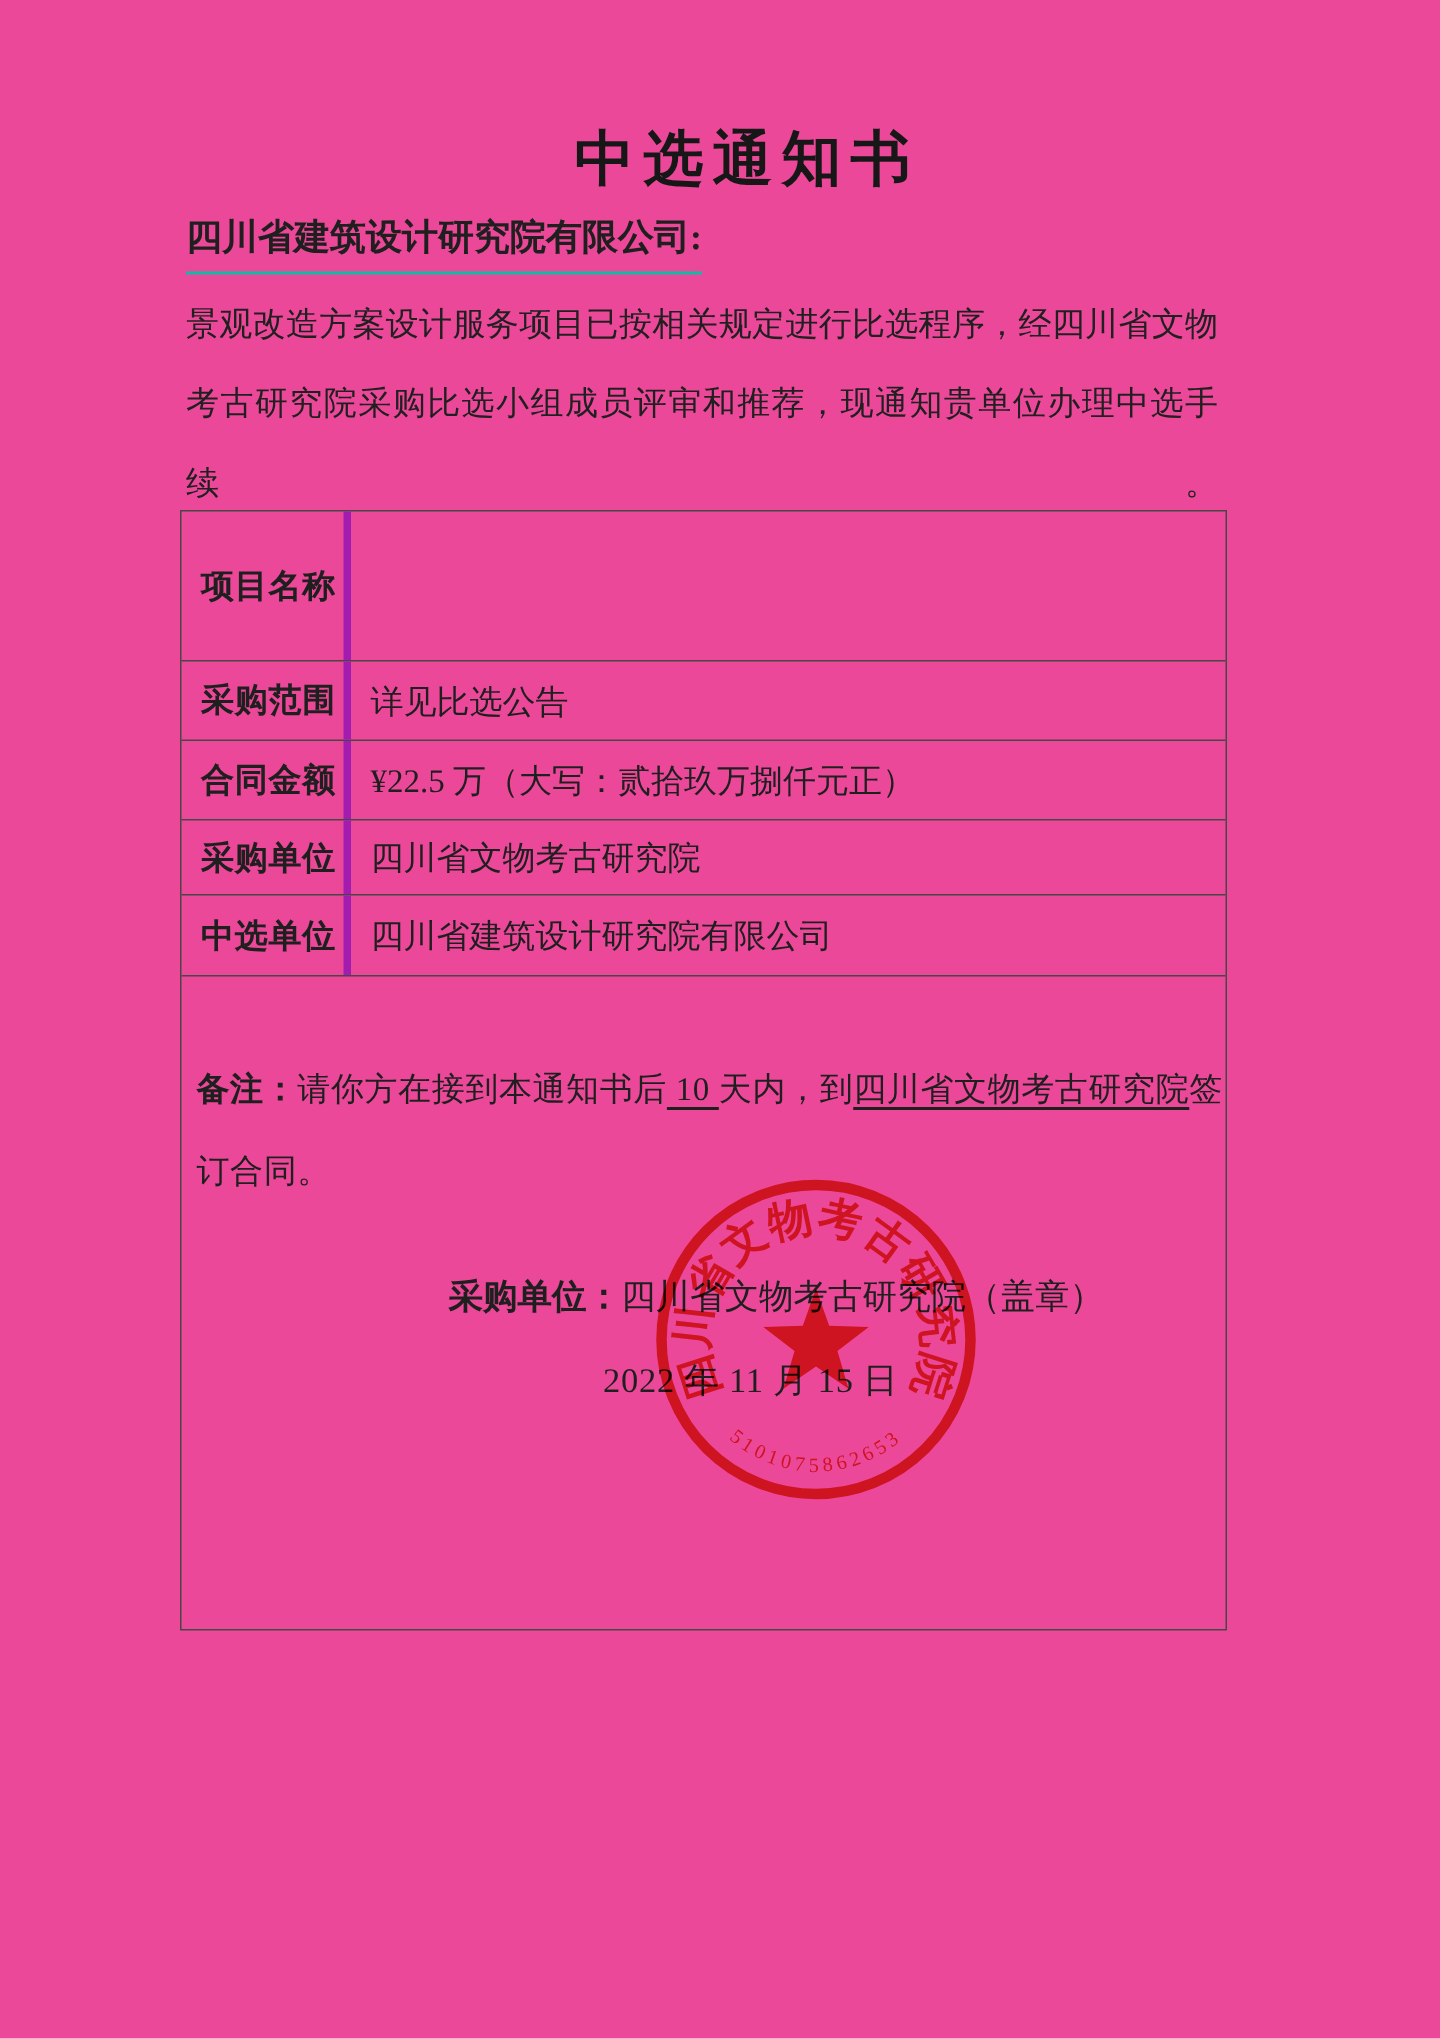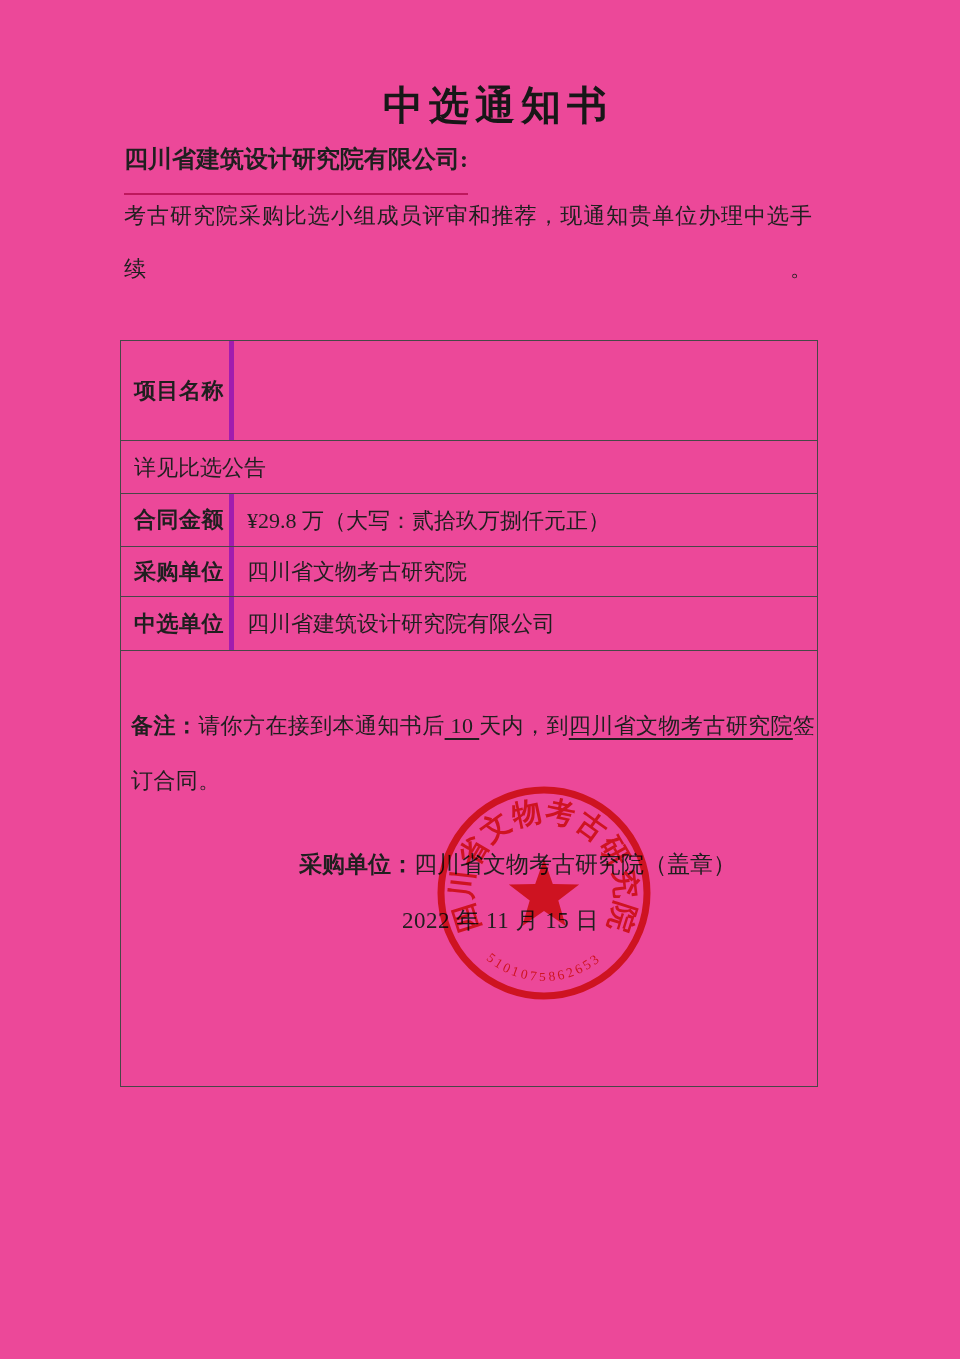"四川省建筑设计研究院有限公司:" .addressee .addr-text { border-bottom: 2px solid #be185d -> 2px solid #14b8a6; padding-bottom: 18px -> 6px }
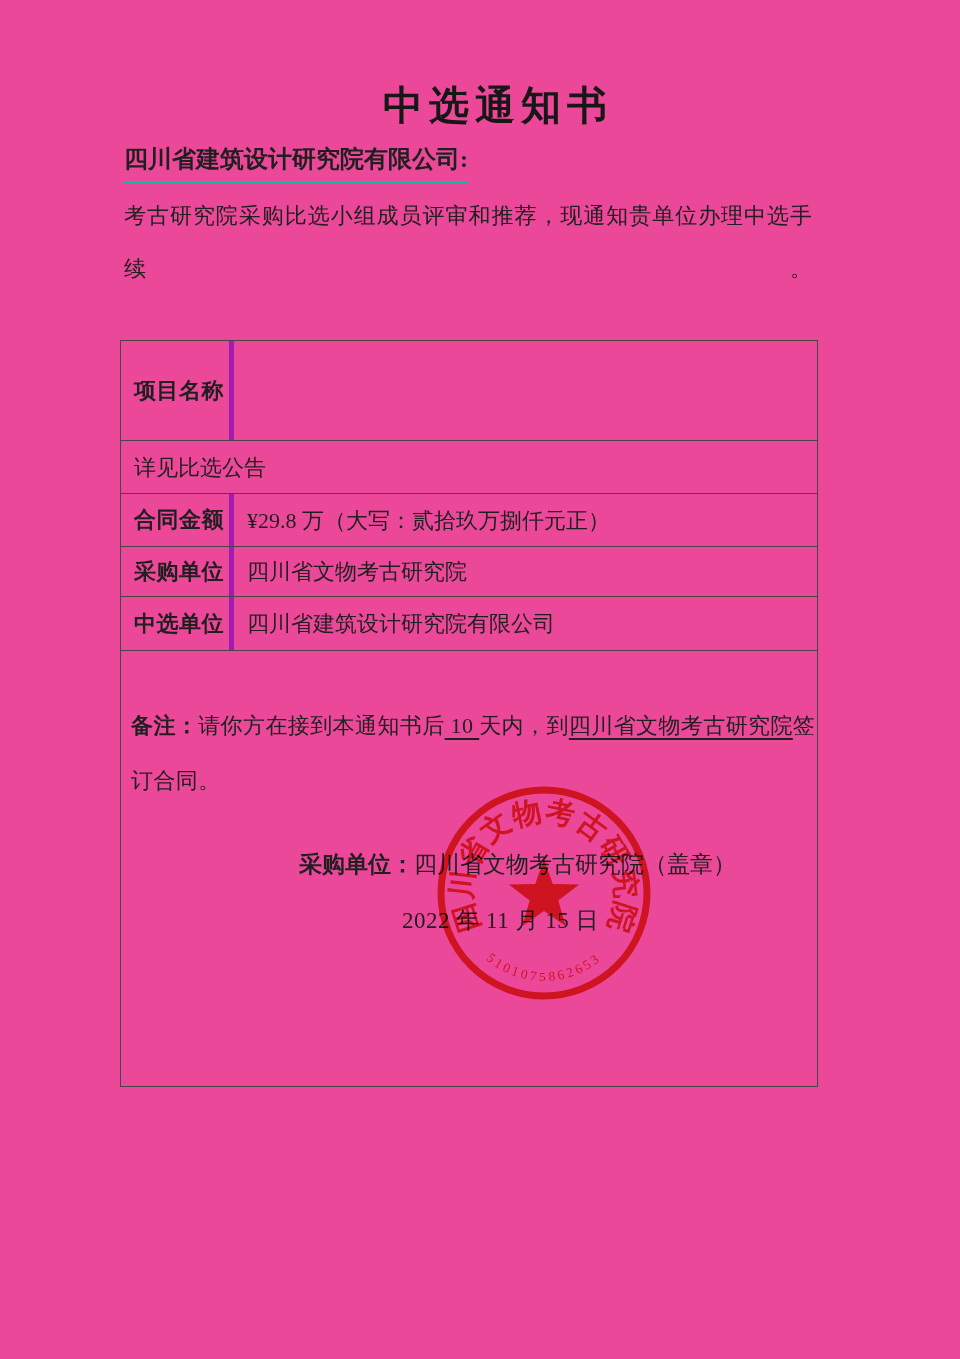"景观改造方案设计服务项目已按相关规定进行比选程序，经四川省文物" div.pline { html: none -> <div>景观改造方案设计服务项目已按相关规定进行比选程序，经四川省文物</div> }
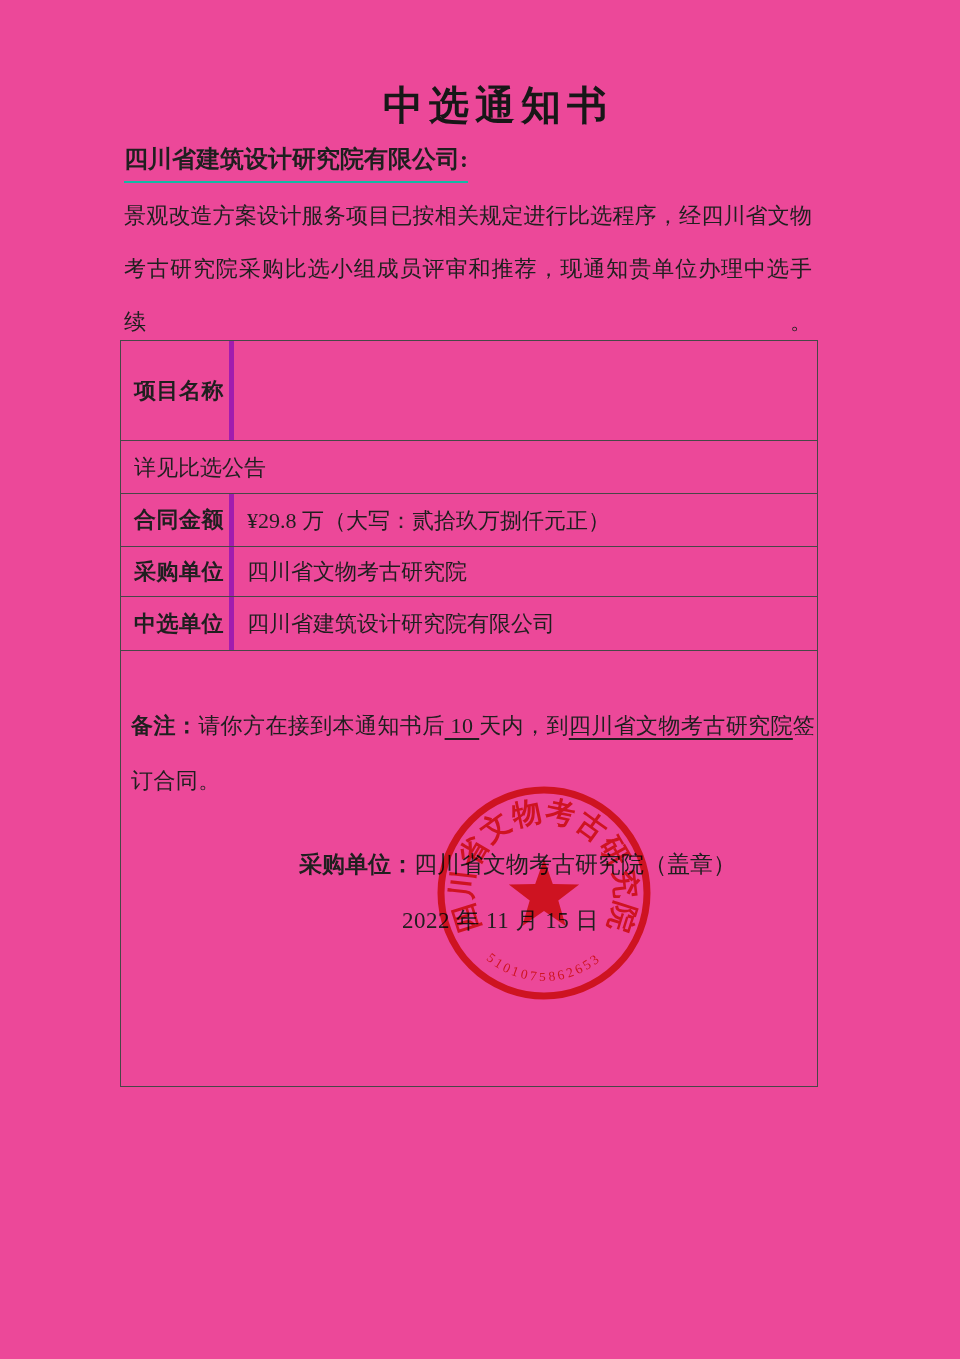"采购范围" div.tlabel { html: none -> <div>采购范围</div> }
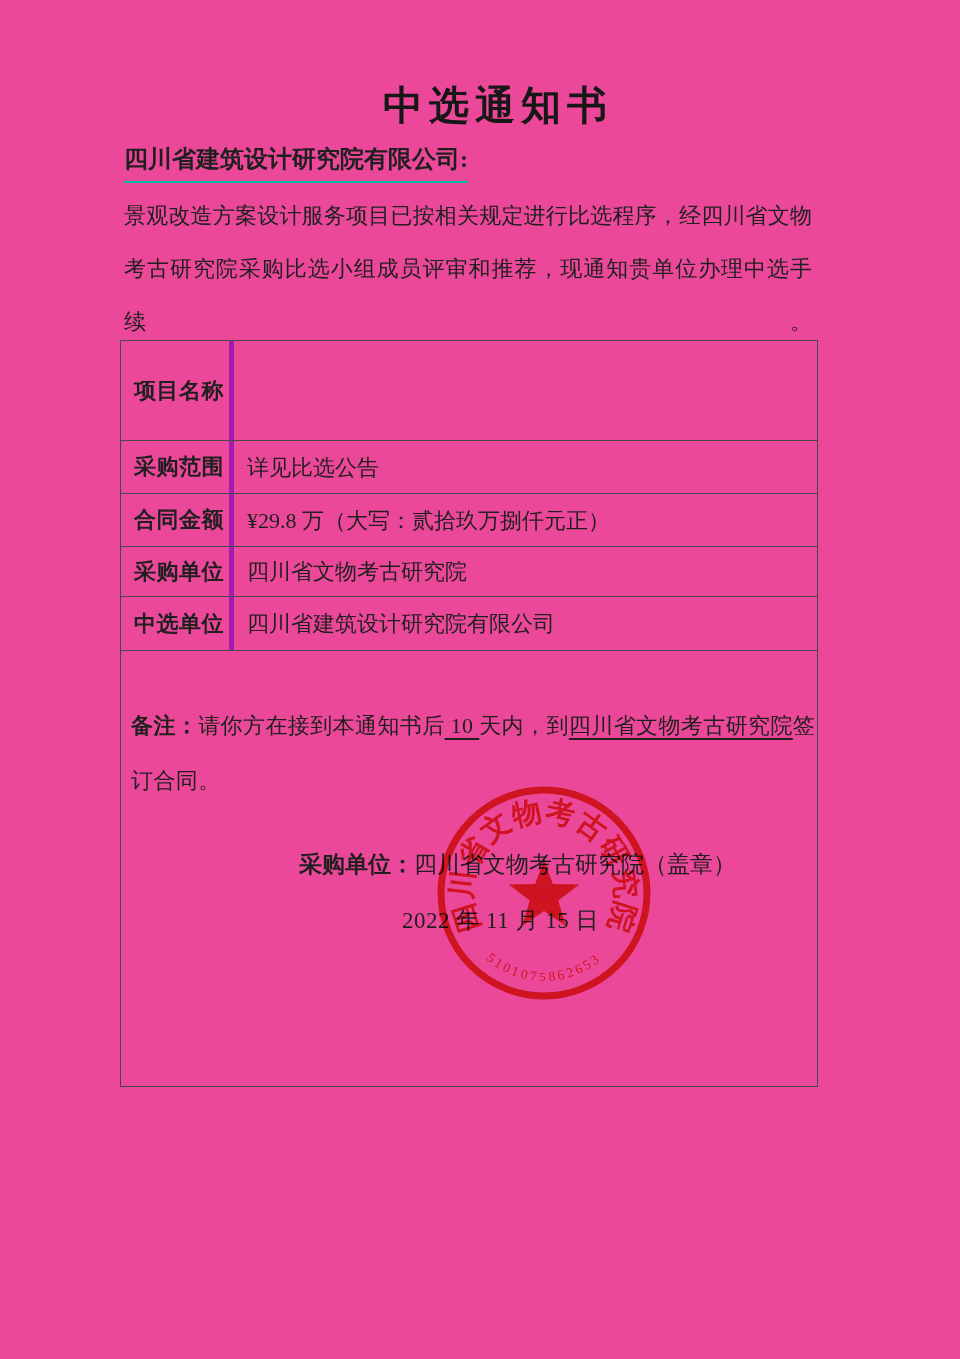"¥29.8 万（大写：贰拾玖万捌仟元正）" div.tvalue { text: ¥29.8 -> ¥22.5 }
